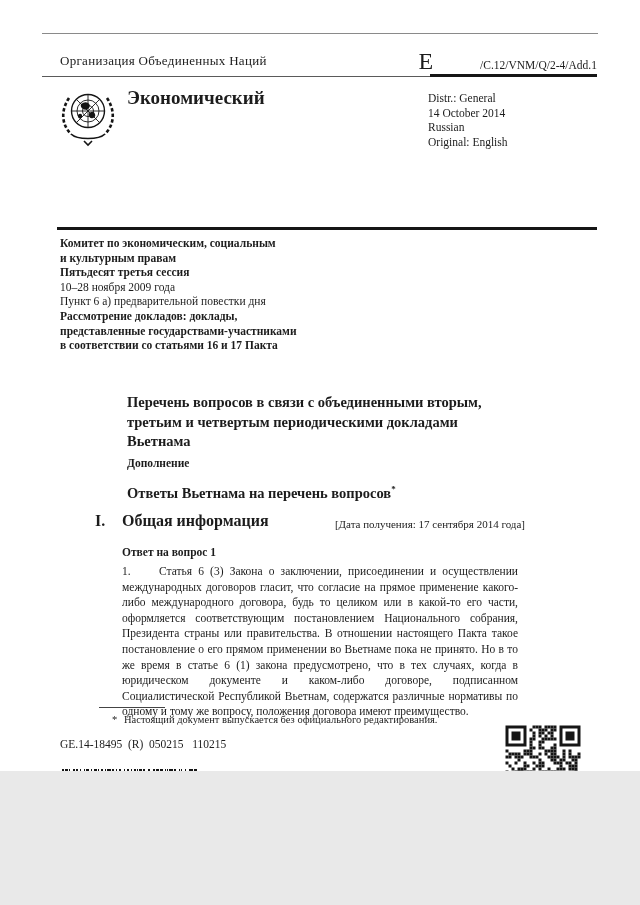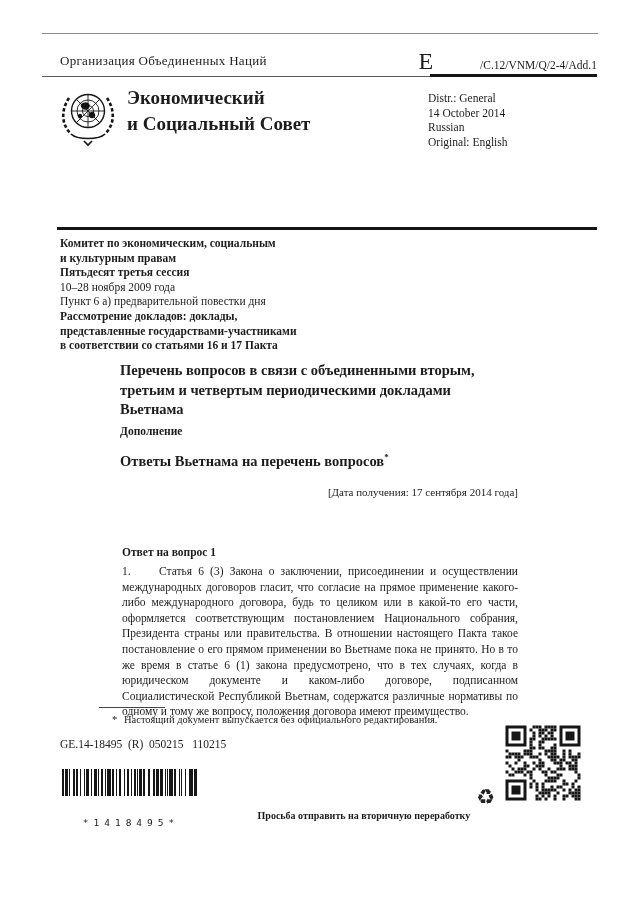"Организация Объединенных Наций" .page { height: 905px -> 771px }
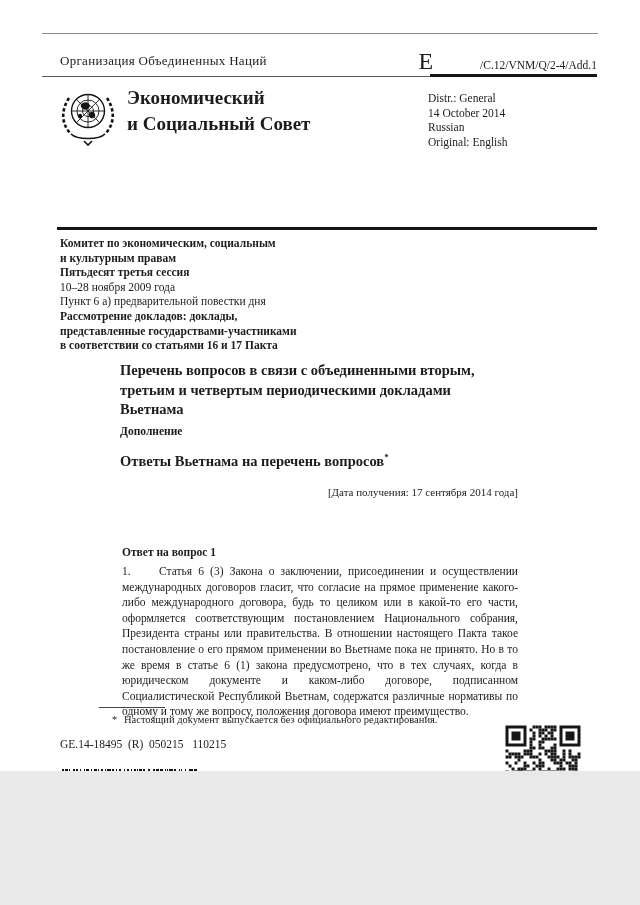"и Социальный Совет" div { html: <div>и Социальный Совет</div> -> none }
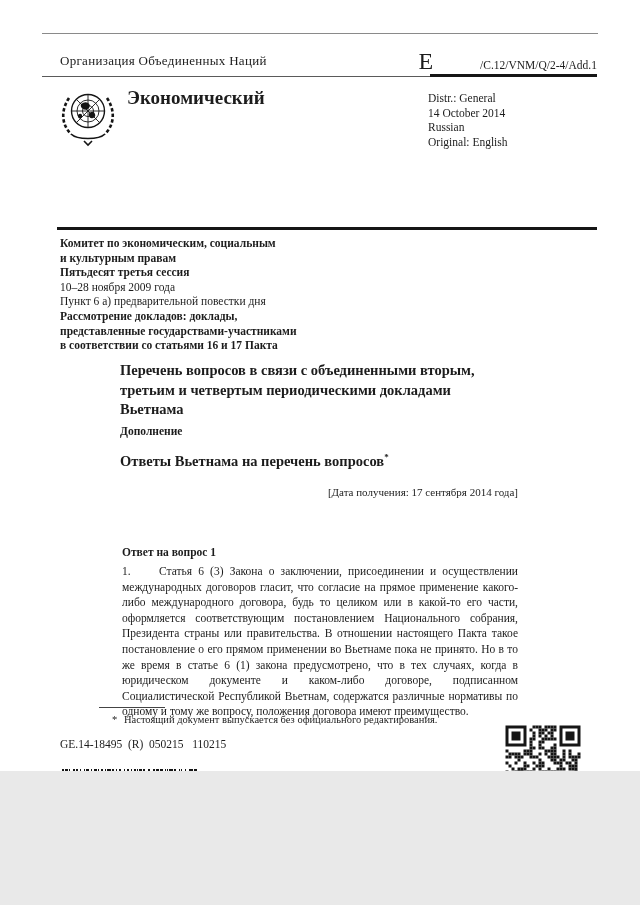"Перечень вопросов в связи с" .title-block { left: 120px -> 127px; margin-top: none -> 32px }
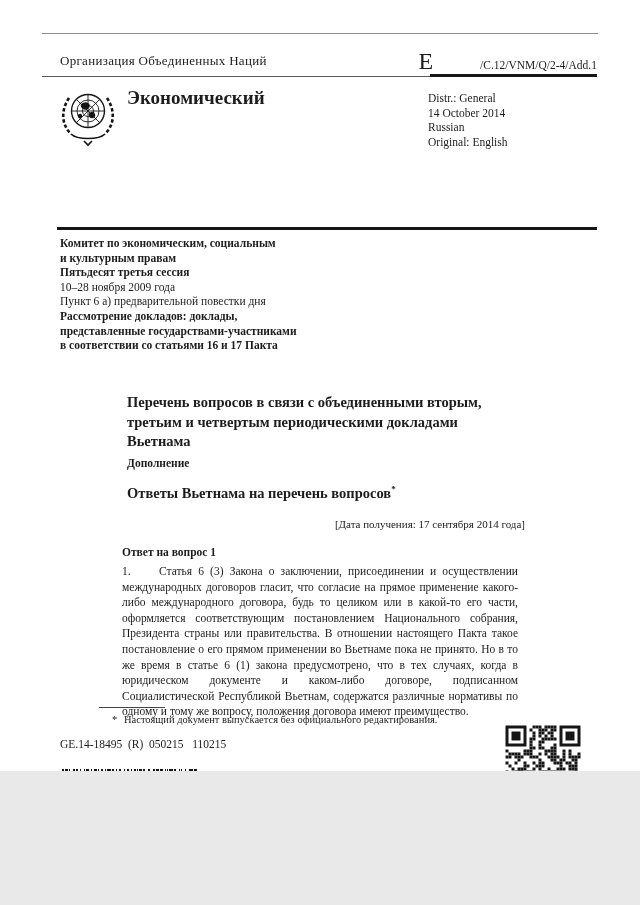"I. Общая информация" div.abs { html: none -> <div> <span>I.</span><span>Общая информация</span> </div> }
